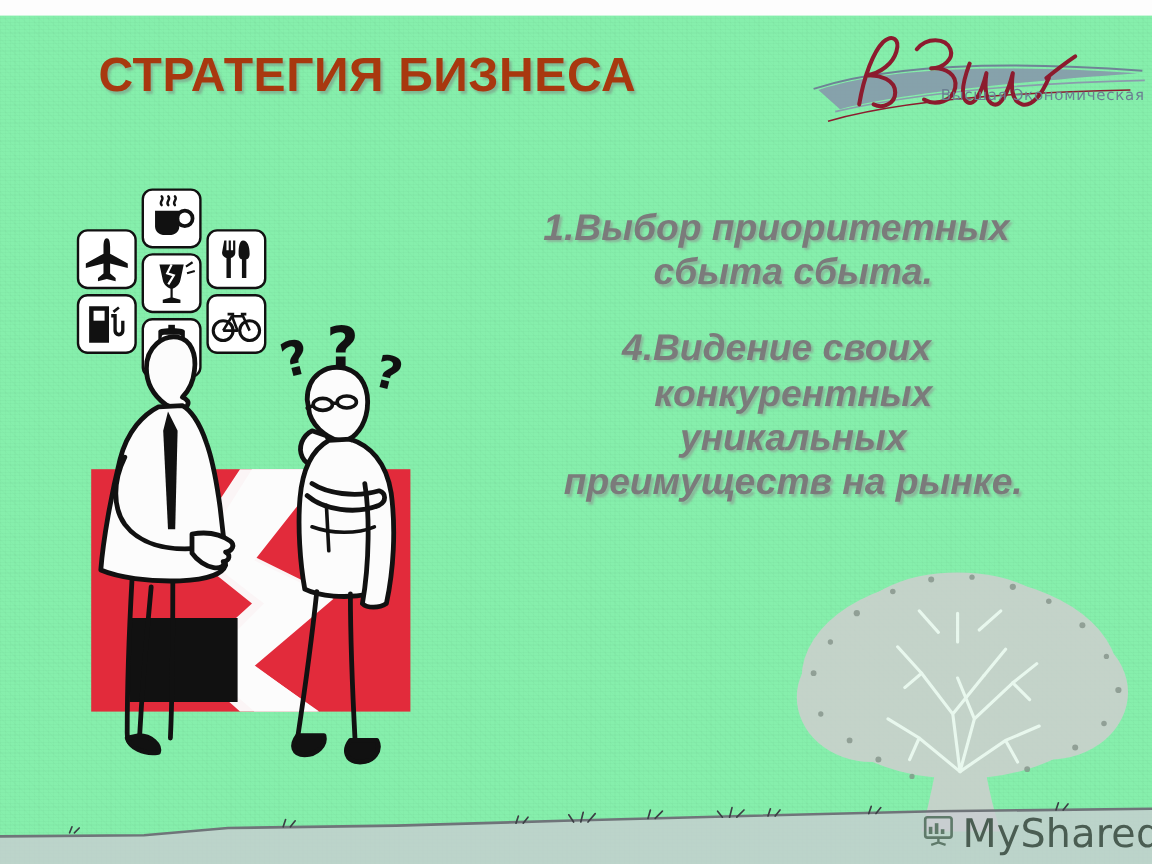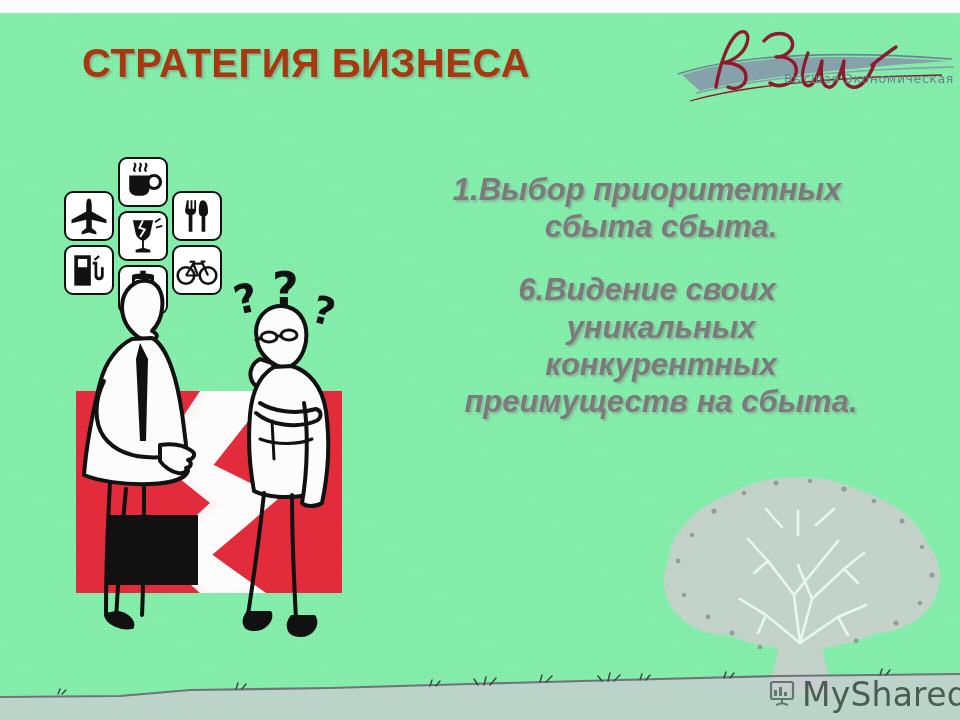"6.Видение своих" span { text: 6.Видение -> 4.Видение }
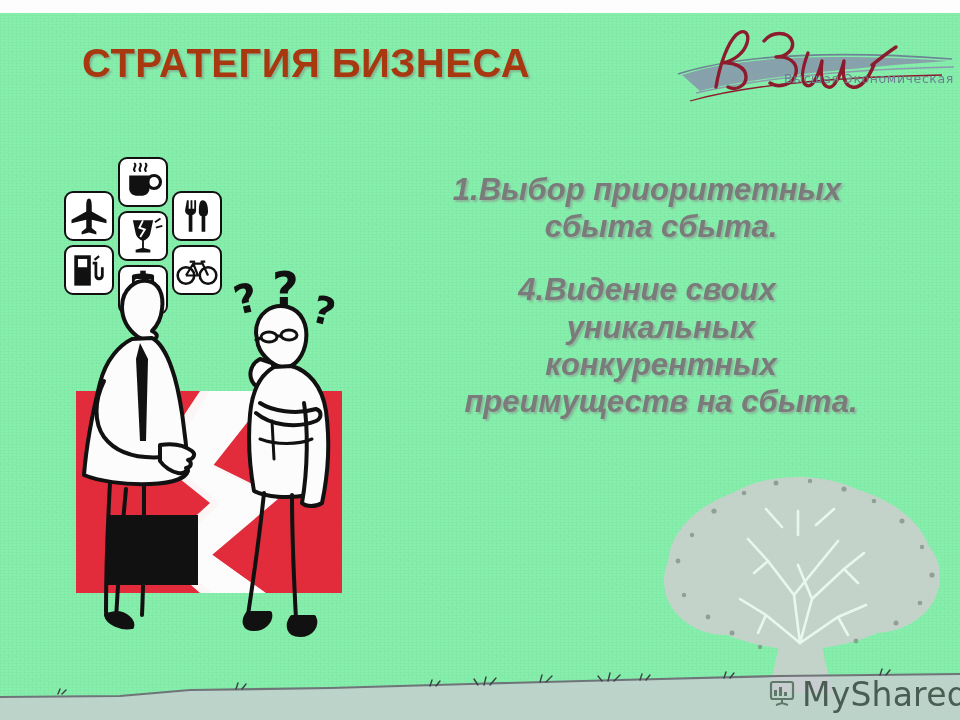"уникальных" span.cont { order: before "конкурентных" -> after "конкурентных" }
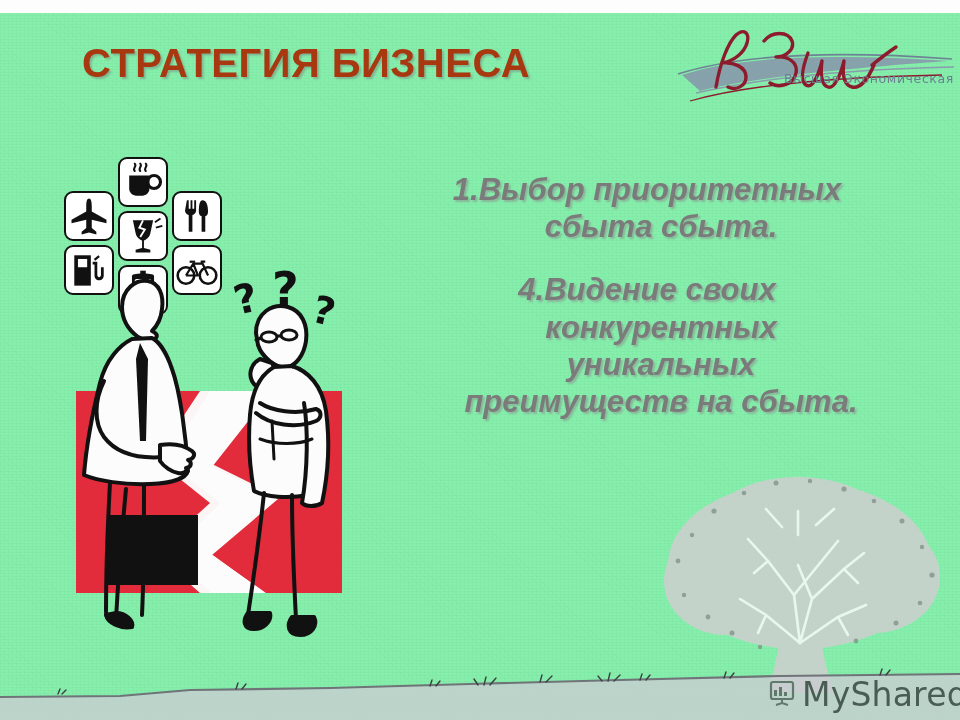"преимуществ на сбыта." span.cont { text: сбыта -> рынке }
